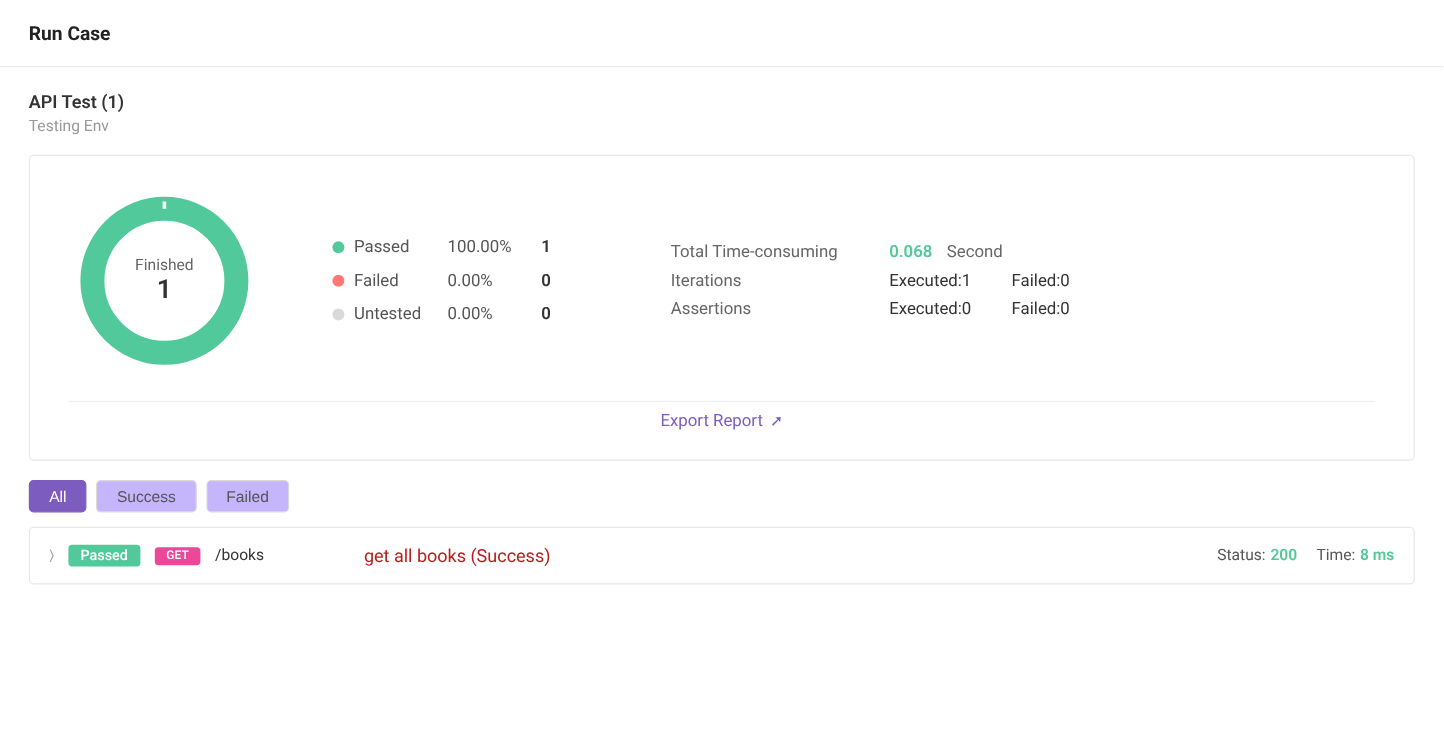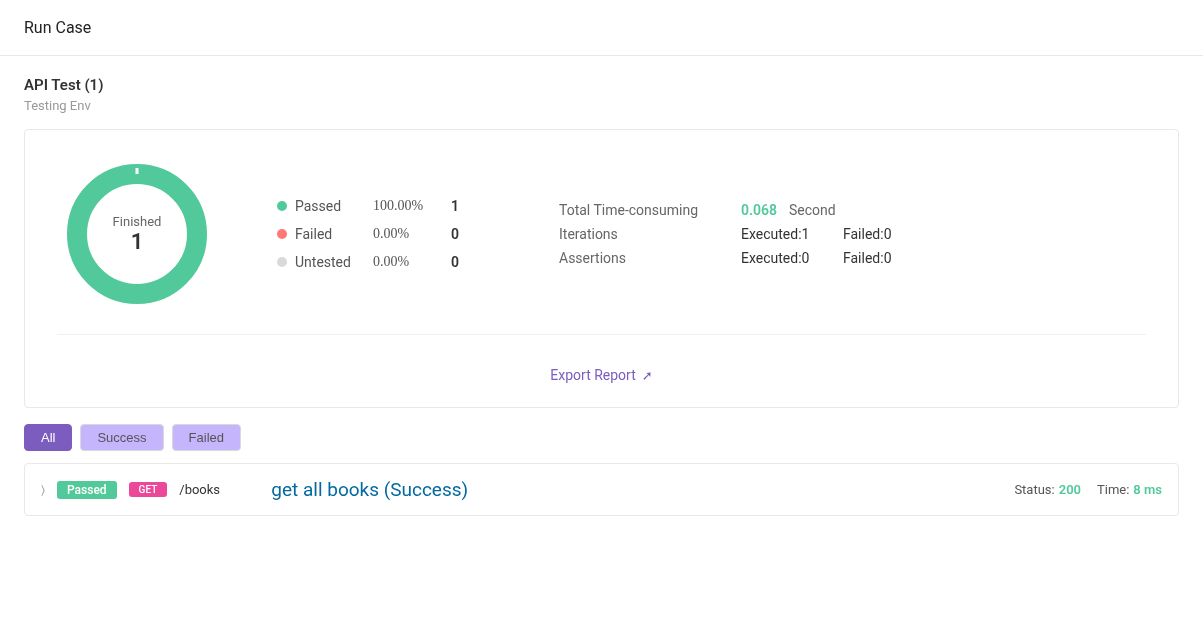"Run Case" .header { font-weight: 400 -> 700 }
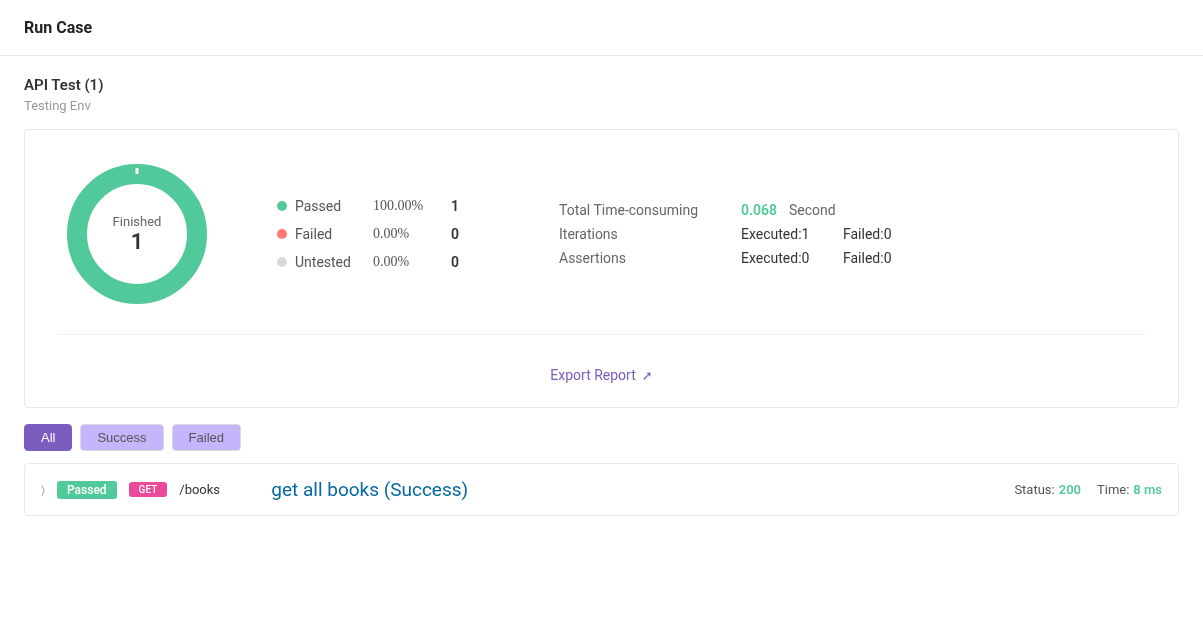"100.00%" .legend-pct { font-family: Liberation Serif, serif -> none }
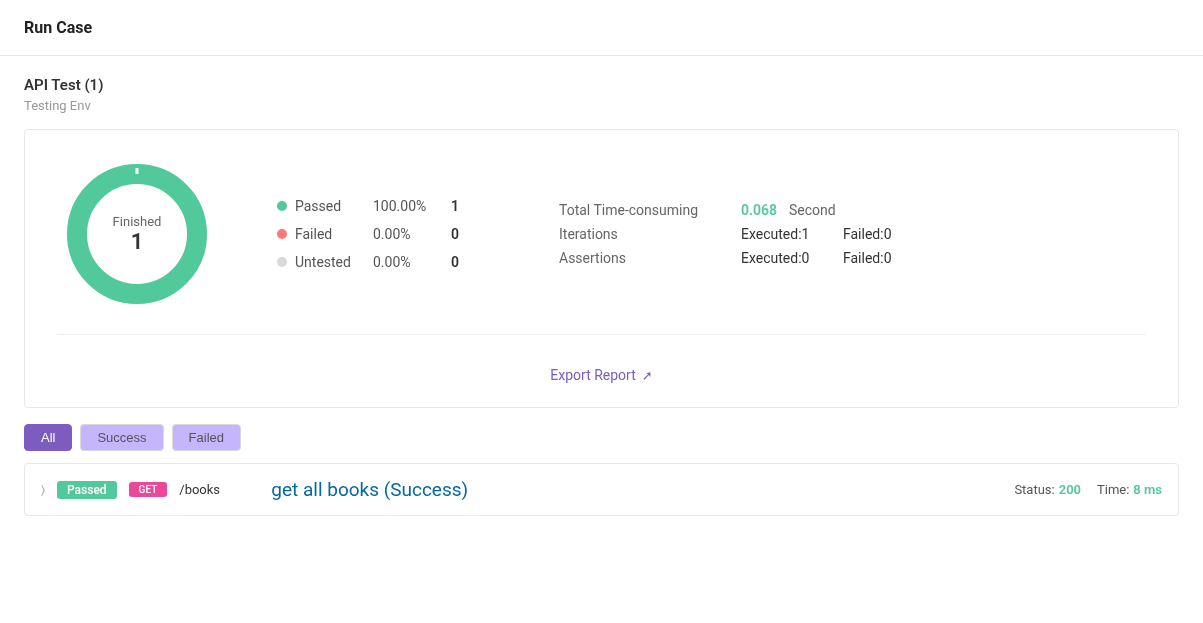"Export Report" .export-row { padding-top: 32px -> 8px }
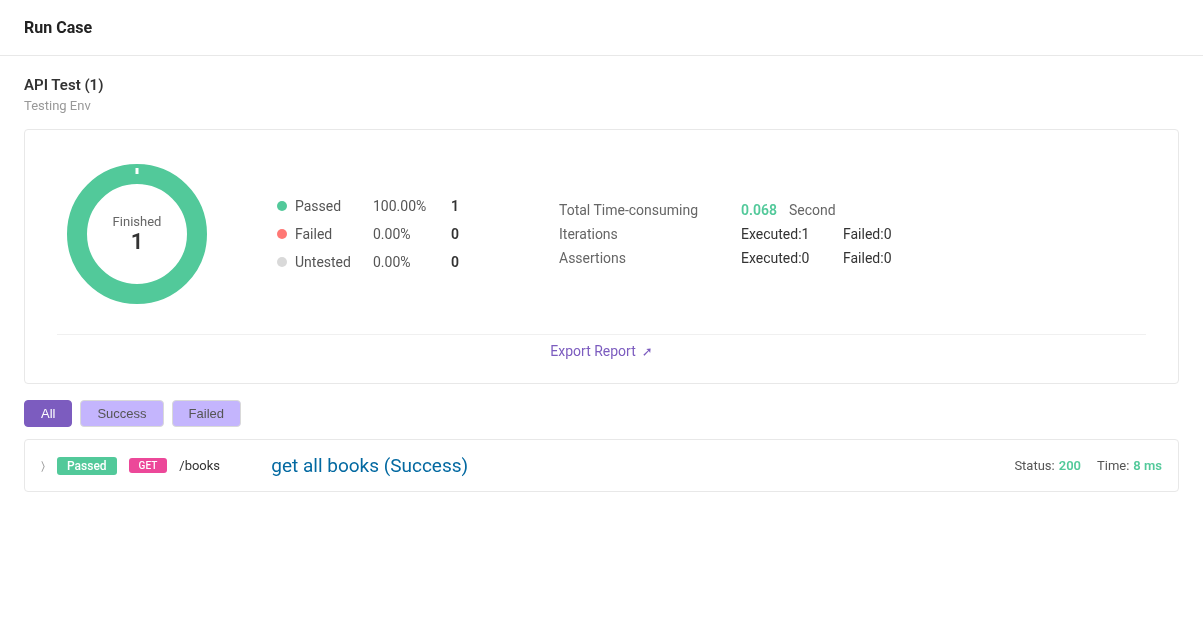"get all books (Success)" .result-desc { color: #0369a1 -> #b91c1c; font-size: 19px -> 15px; margin-left: none -> 32px }
